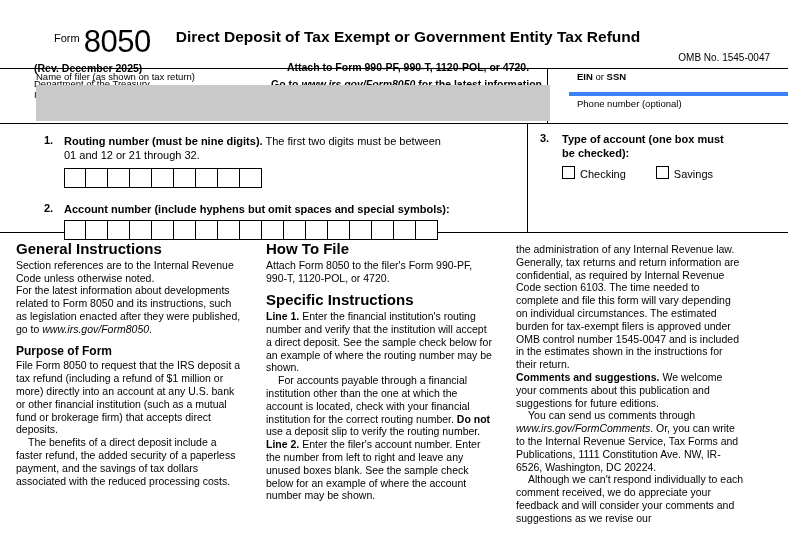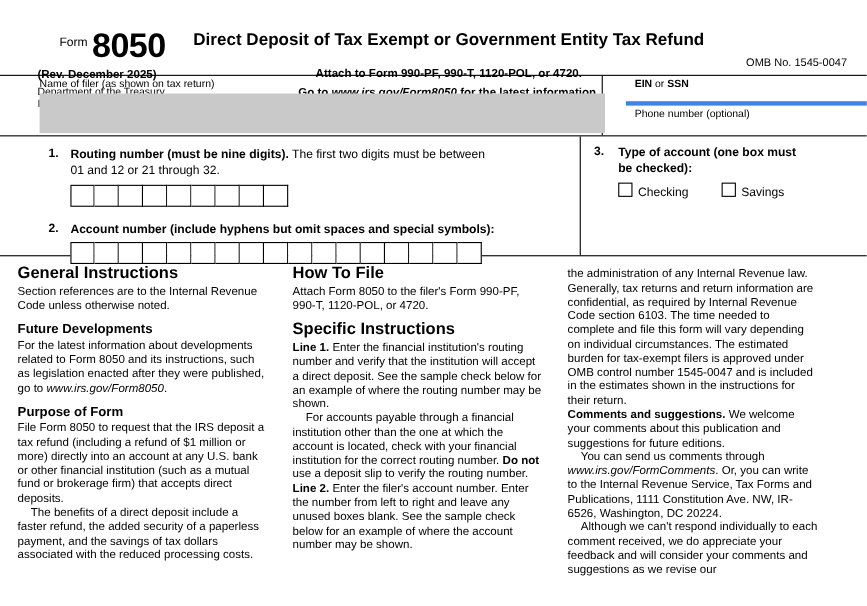"8050" .form-number { font-weight: bold -> normal }
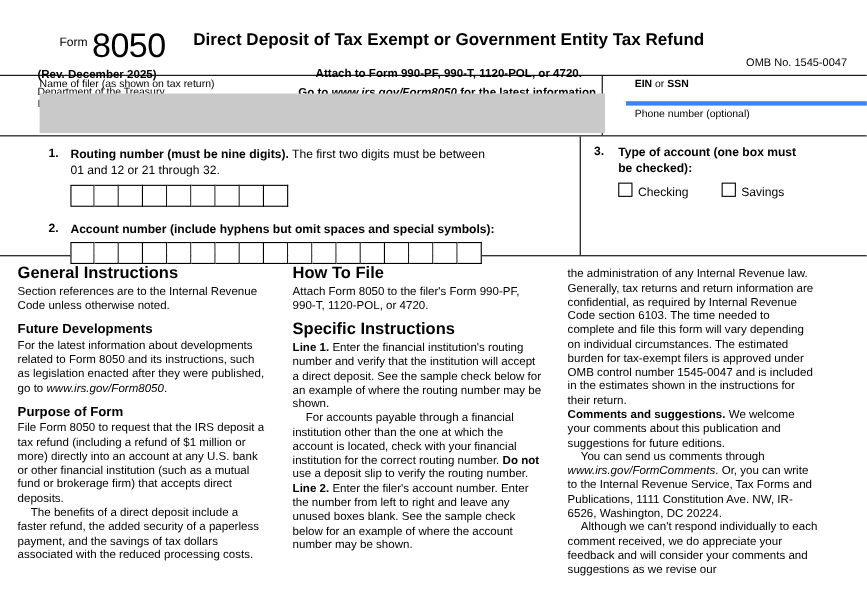"Future Developments" h3 { html: <h3>Future Developments</h3> -> none }
